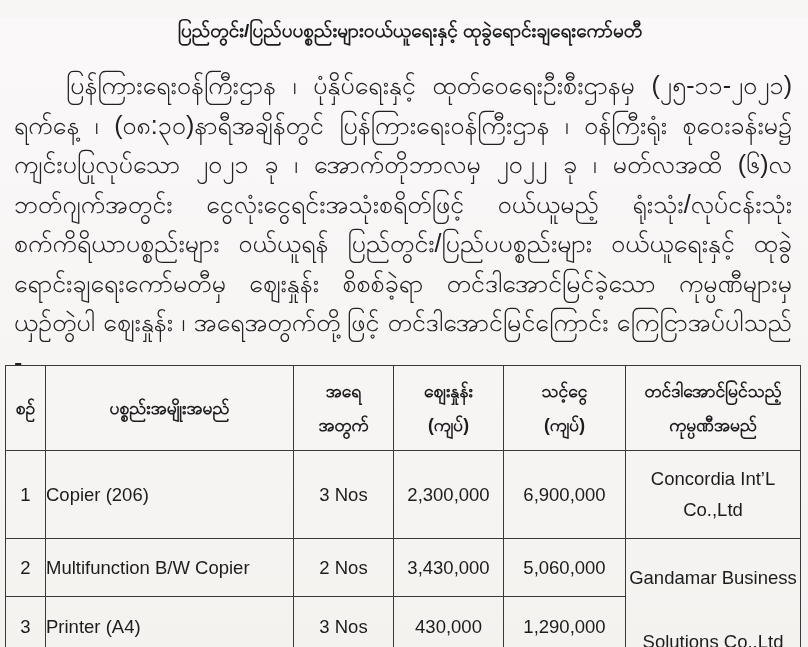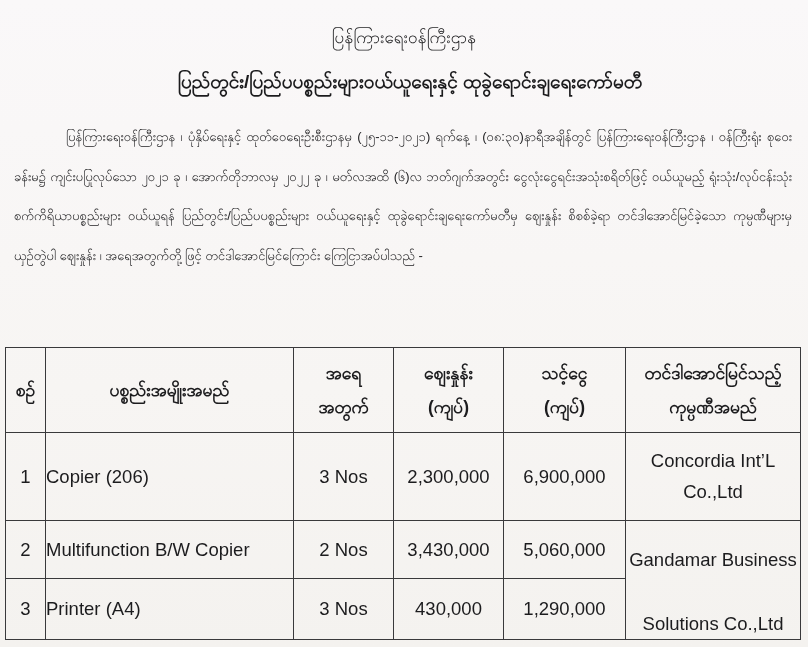"ပြန်ကြားရေးဝန်ကြီးဌာန" div.title { html: <div>ပြန်ကြားရေးဝန်ကြီးဌာန</div> -> none }
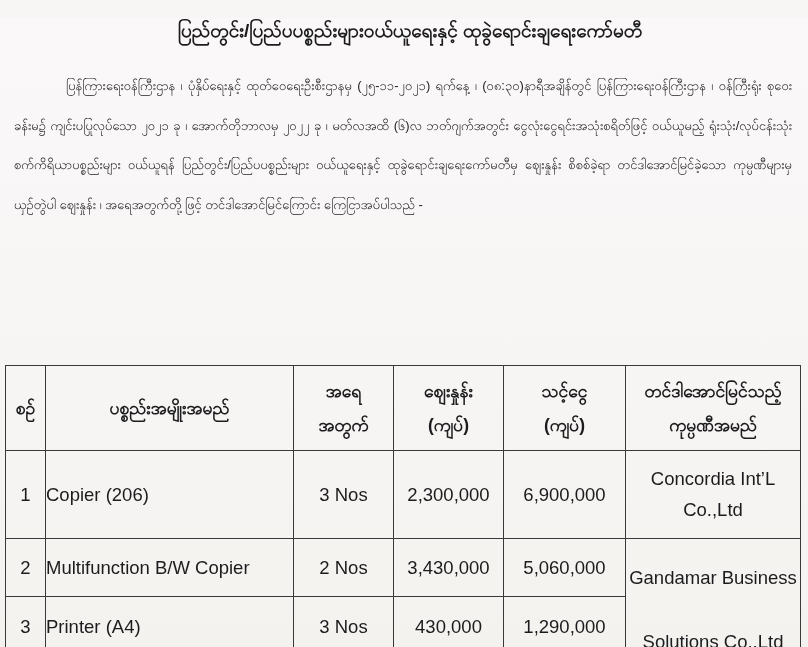"ပြန်ကြားရေးဝန်ကြီးဌာန ၊ ပုံနှိပ်ရေးနှင့်" .body-text { font-size: 13px -> 25px }
